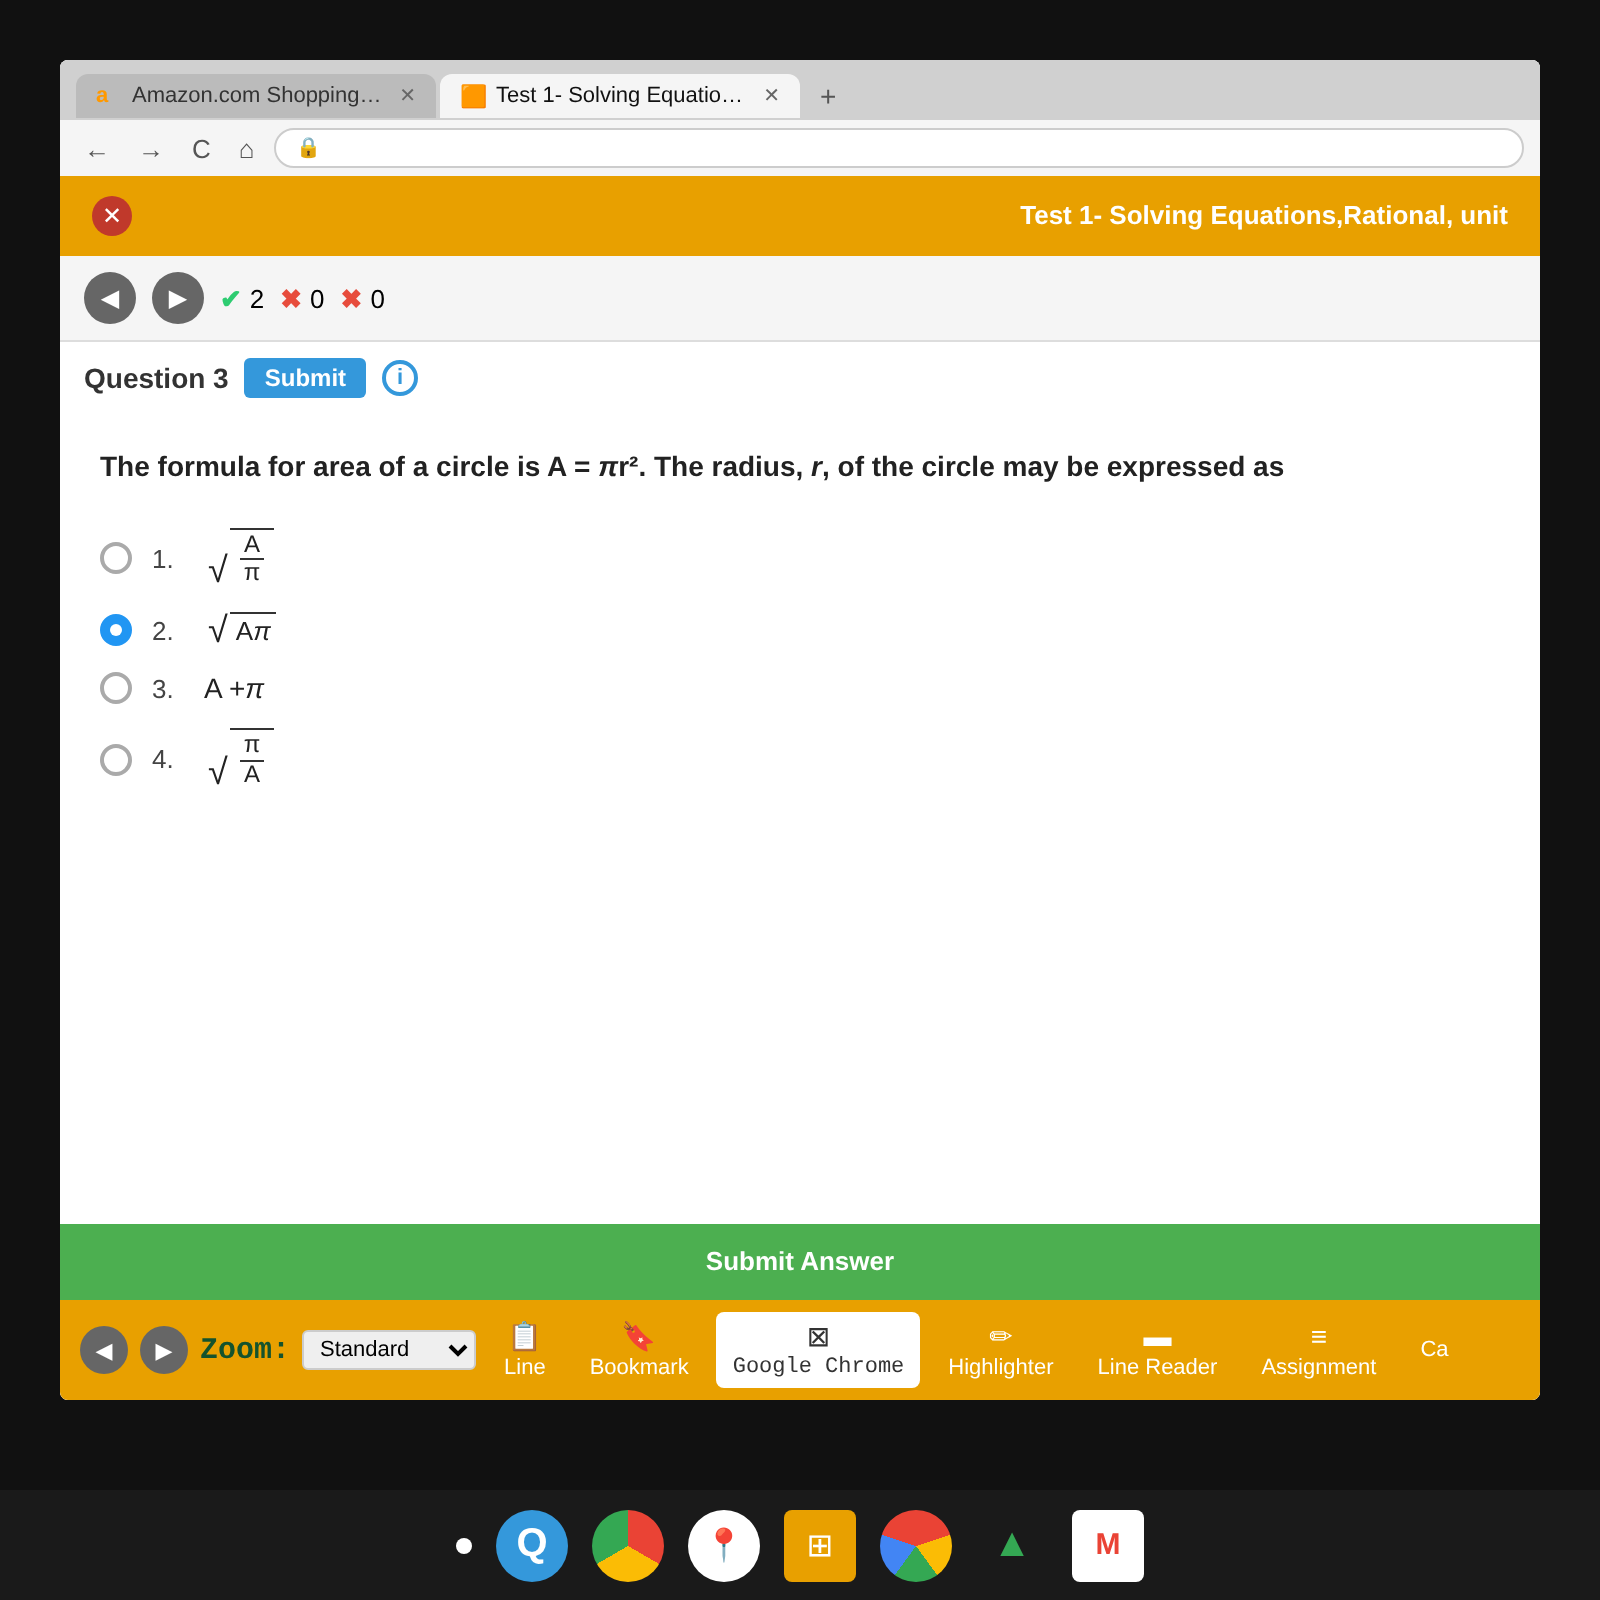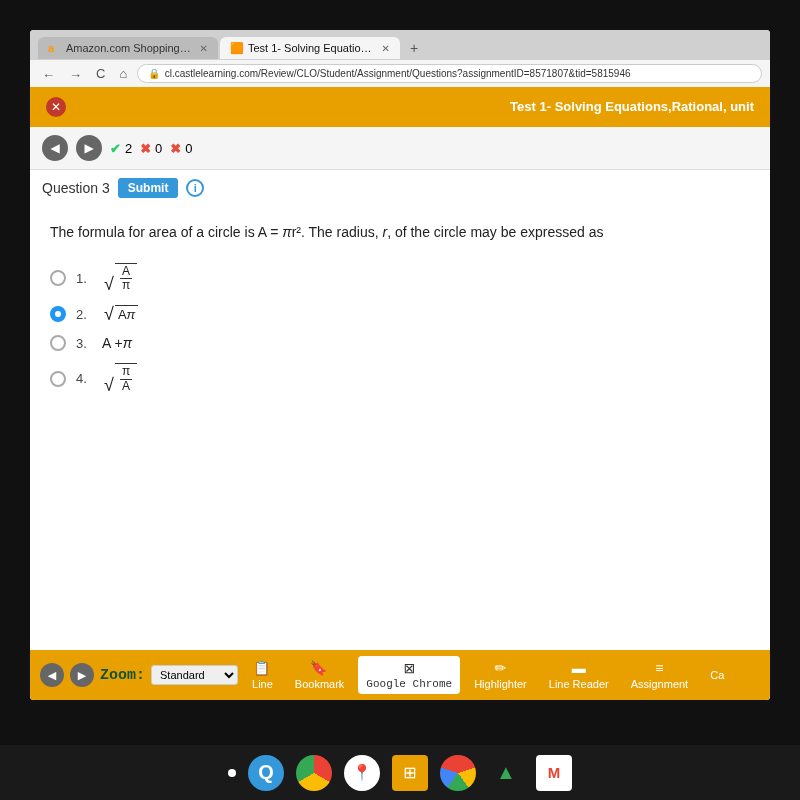"cl.castlelearning.com/Review/CLO/Student" span { html: <span>cl.castlelearning.com/Review/CLO/Student/Assignment/Questions?assignmentID=8571807&amp;tid=5815946</span> -> none }
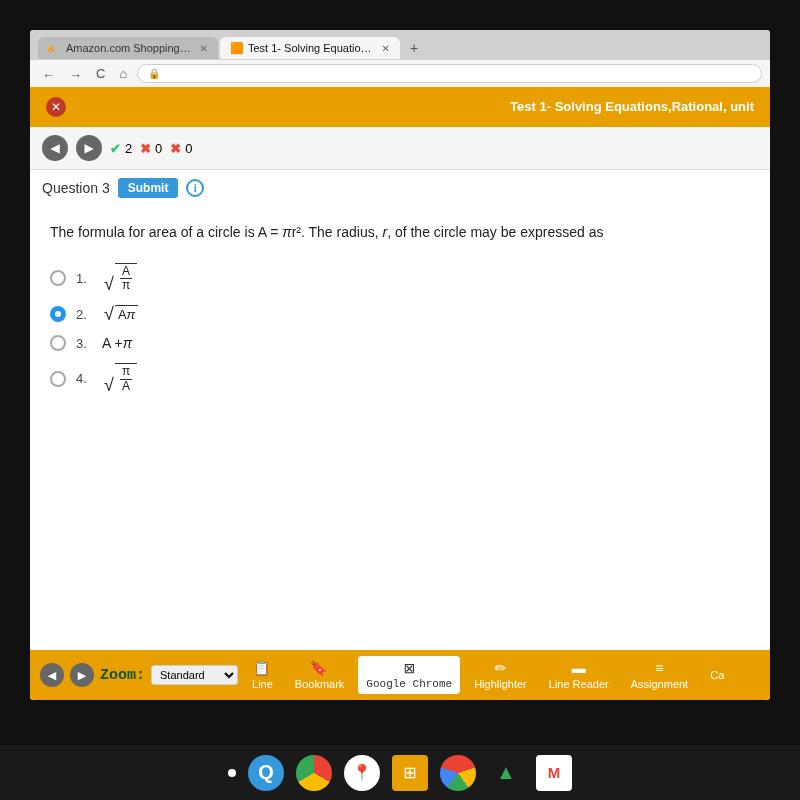"Question 3" .question-number { font-weight: normal -> bold }
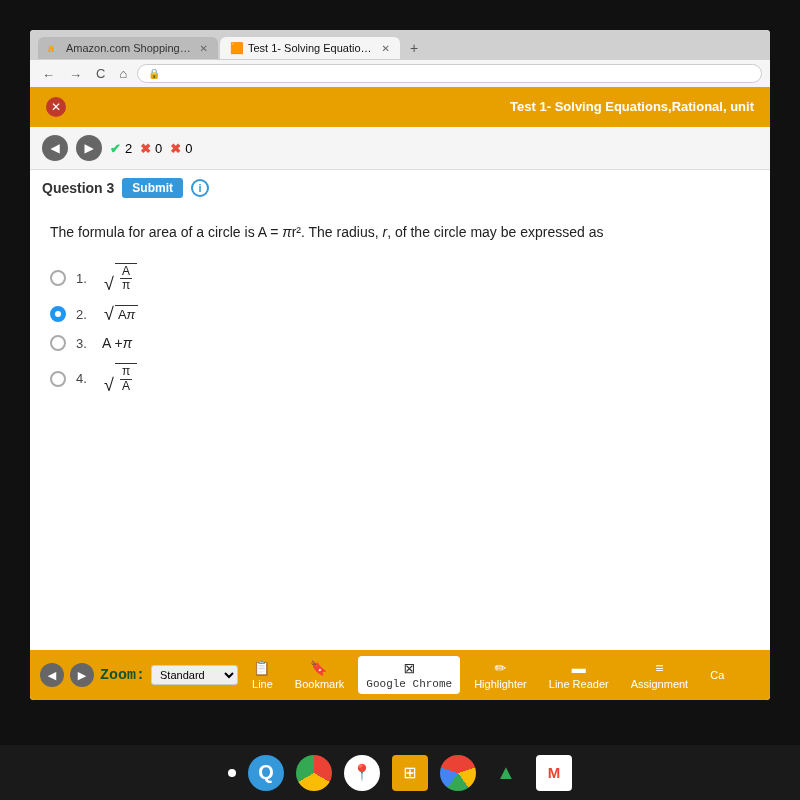"The formula for area of" .question-text { font-weight: none -> bold }
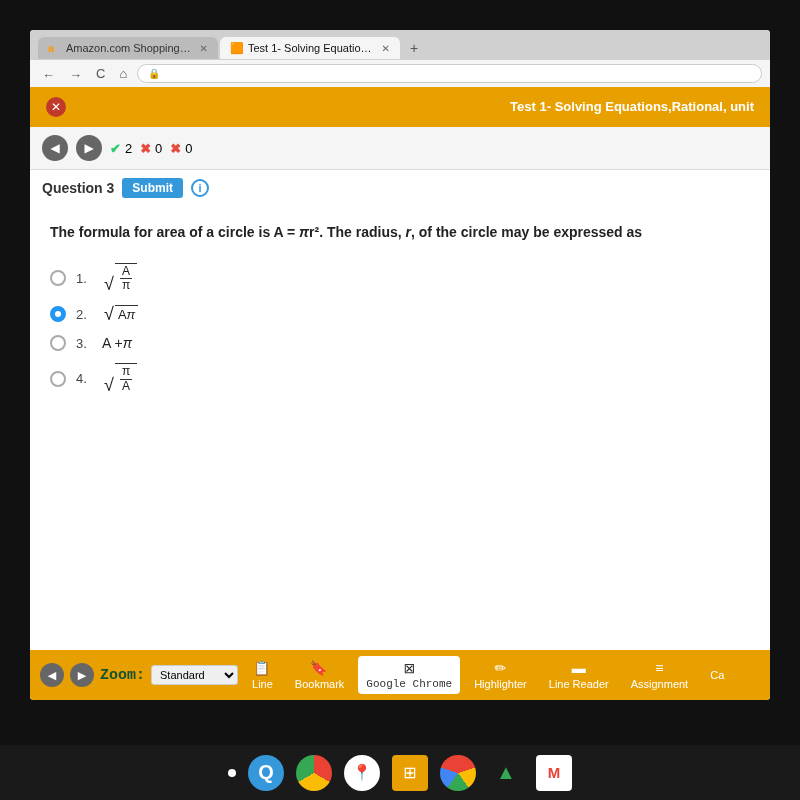"Submit Answer" div.submit-bar { html: none -> <div> <span>Submit Answer</span> </div> }
